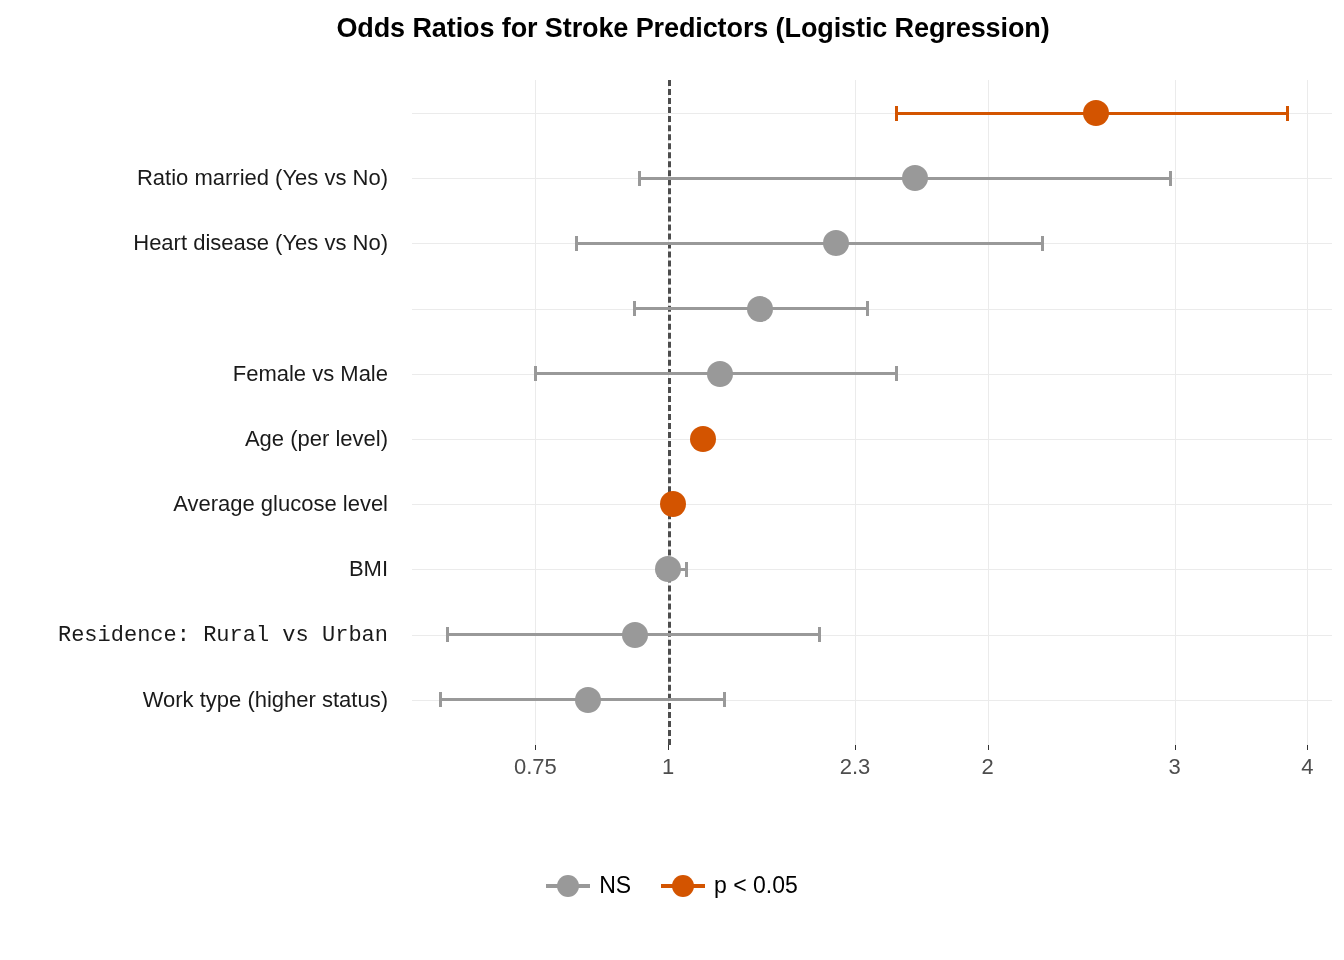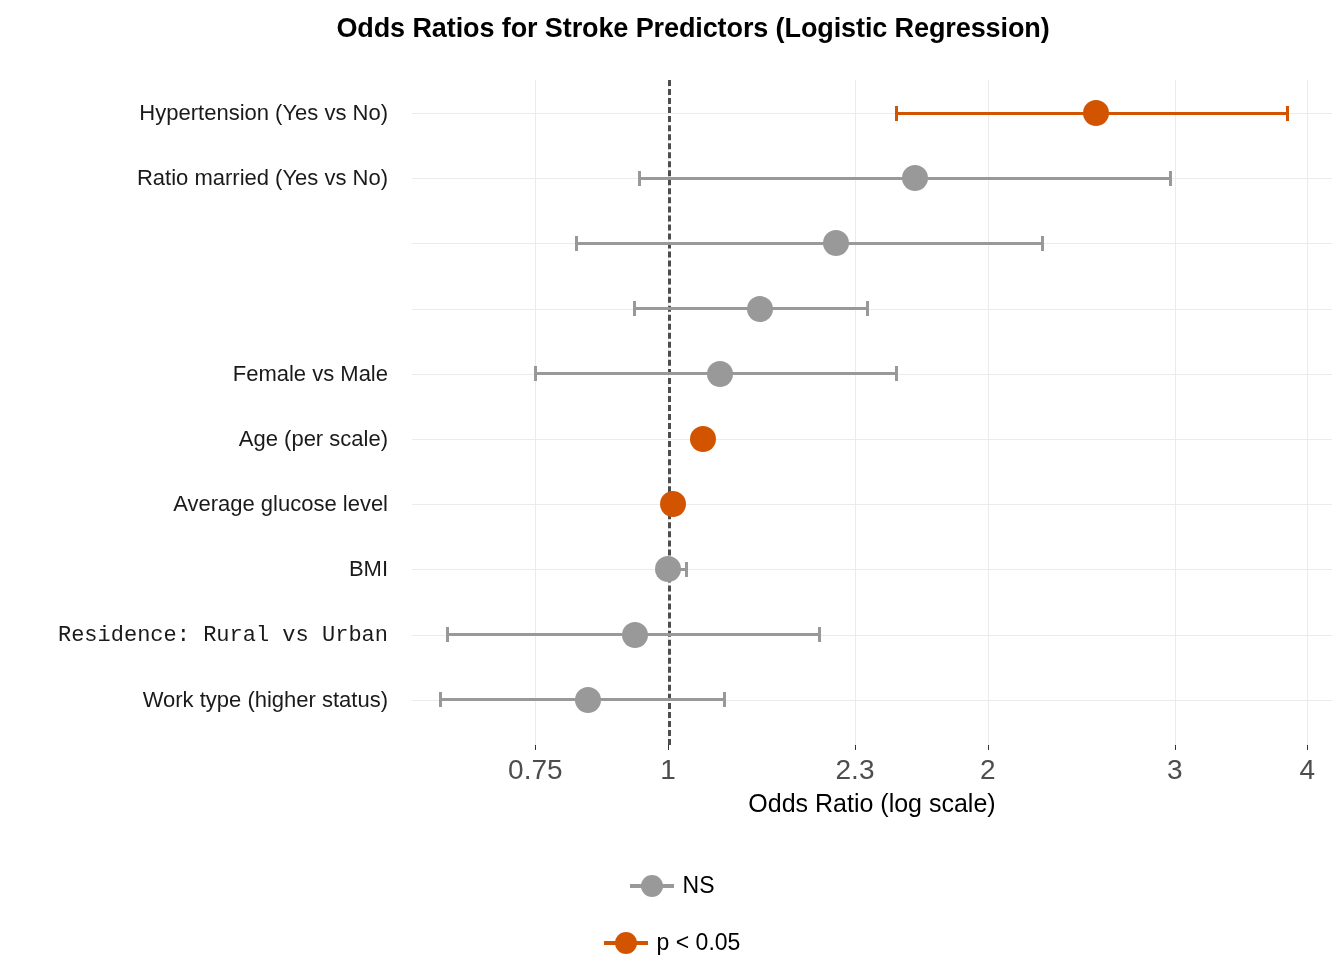"Hypertension (Yes vs No)" div.ylabel { html: <div>Hypertension (Yes vs No)</div> -> none }
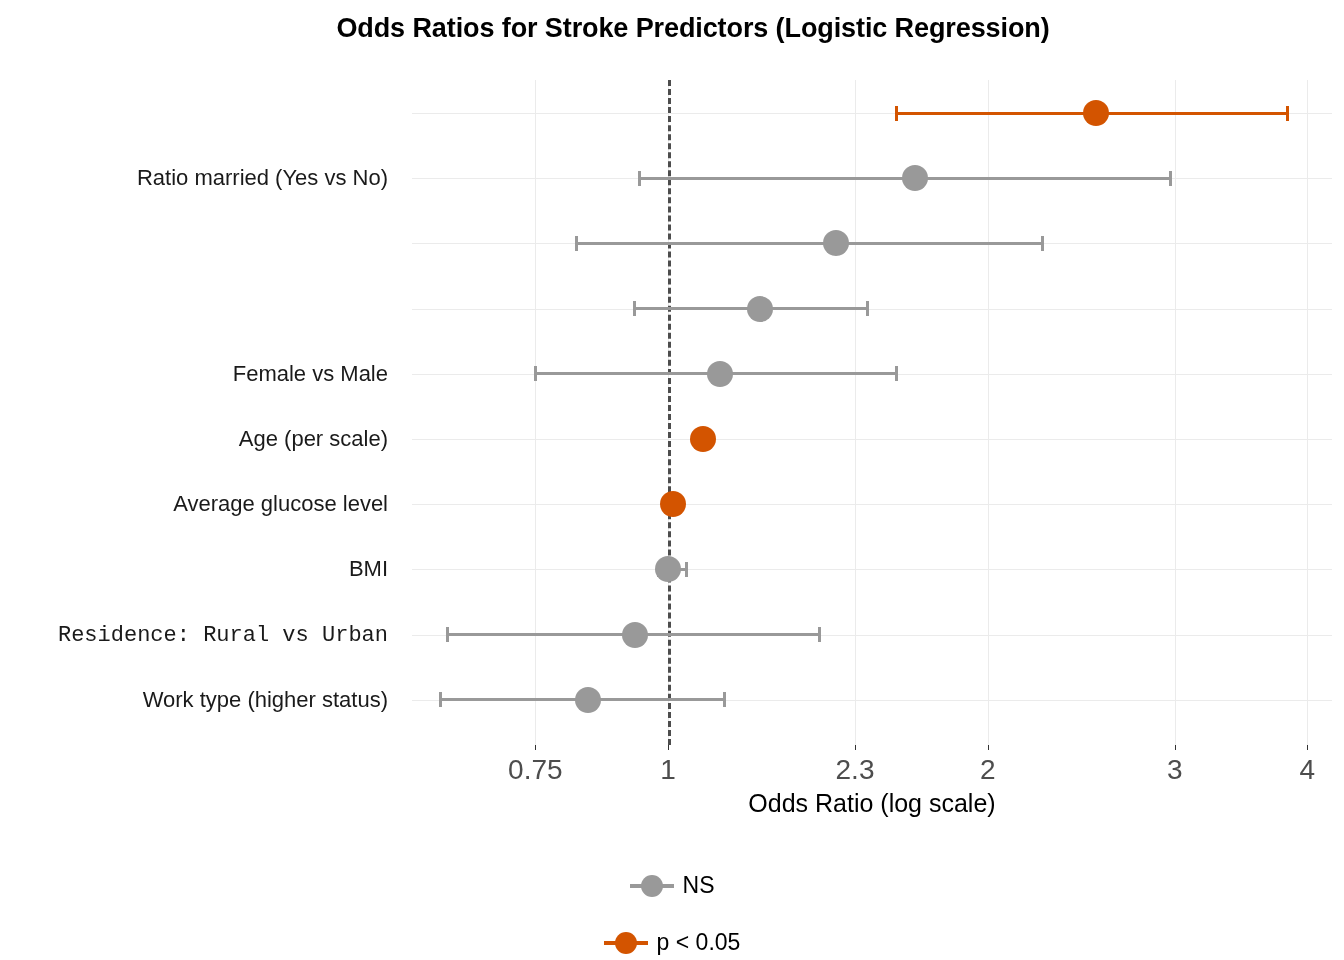"Heart disease (Yes vs No)" div.ylabel { html: none -> <div>Heart disease (Yes vs No)</div> }
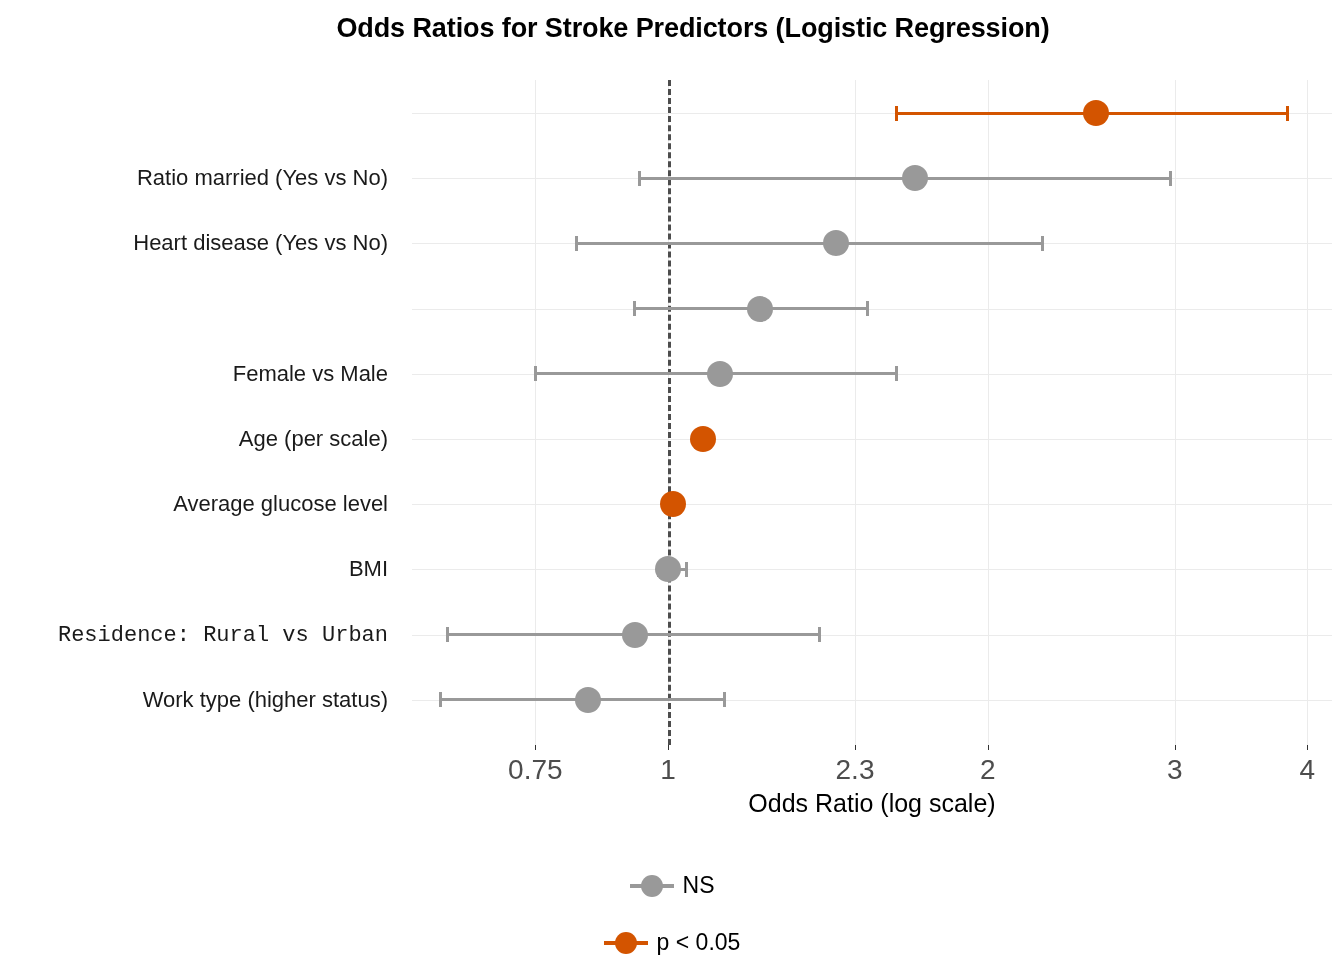"Age (per scale)" div.ylabel { text: scale -> level }
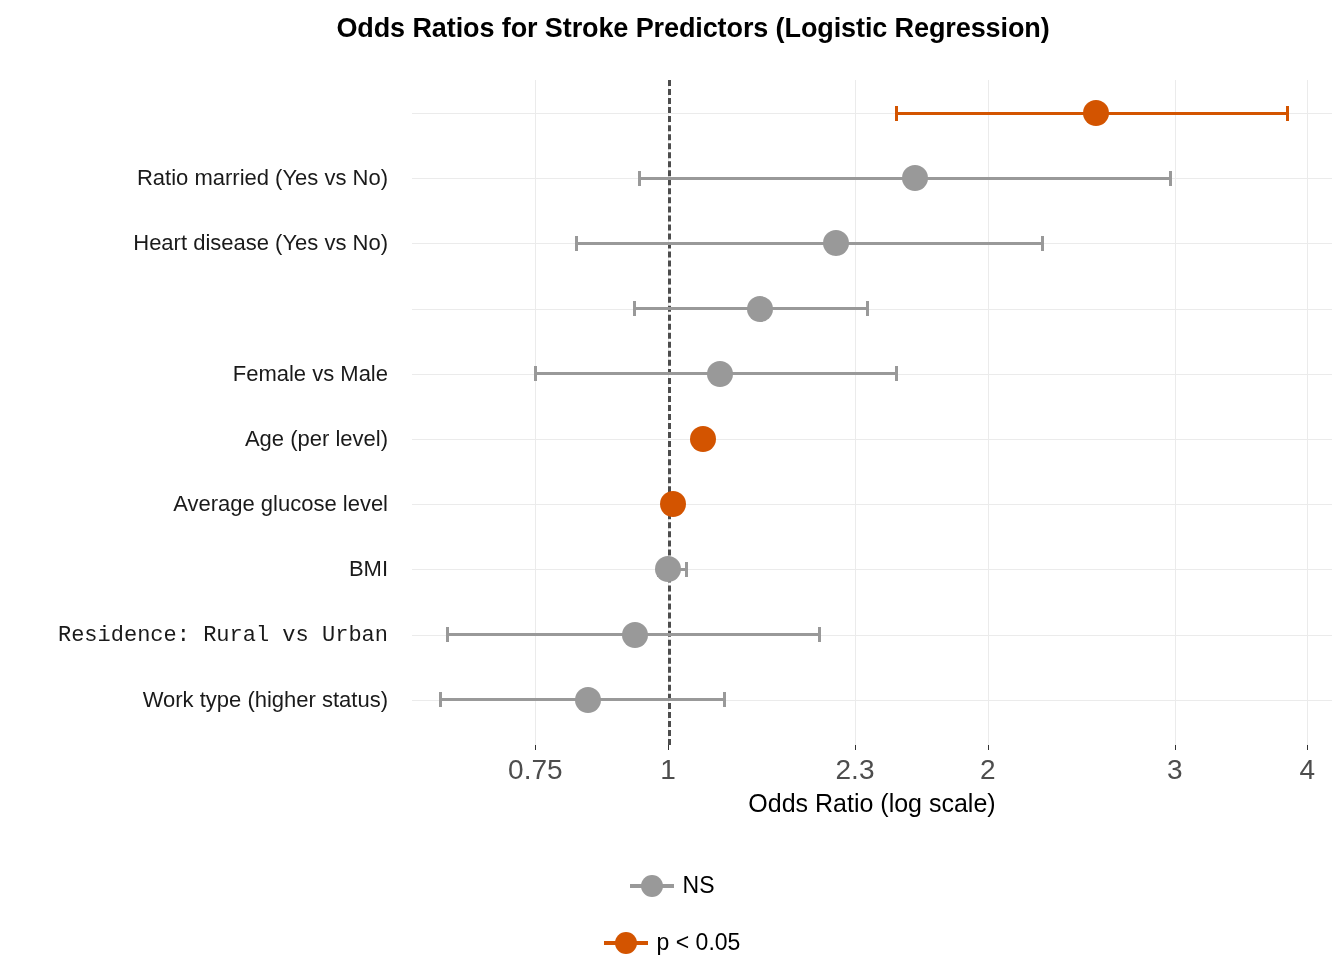"0.75" .xtick-label { font-size: 28px -> 22px }
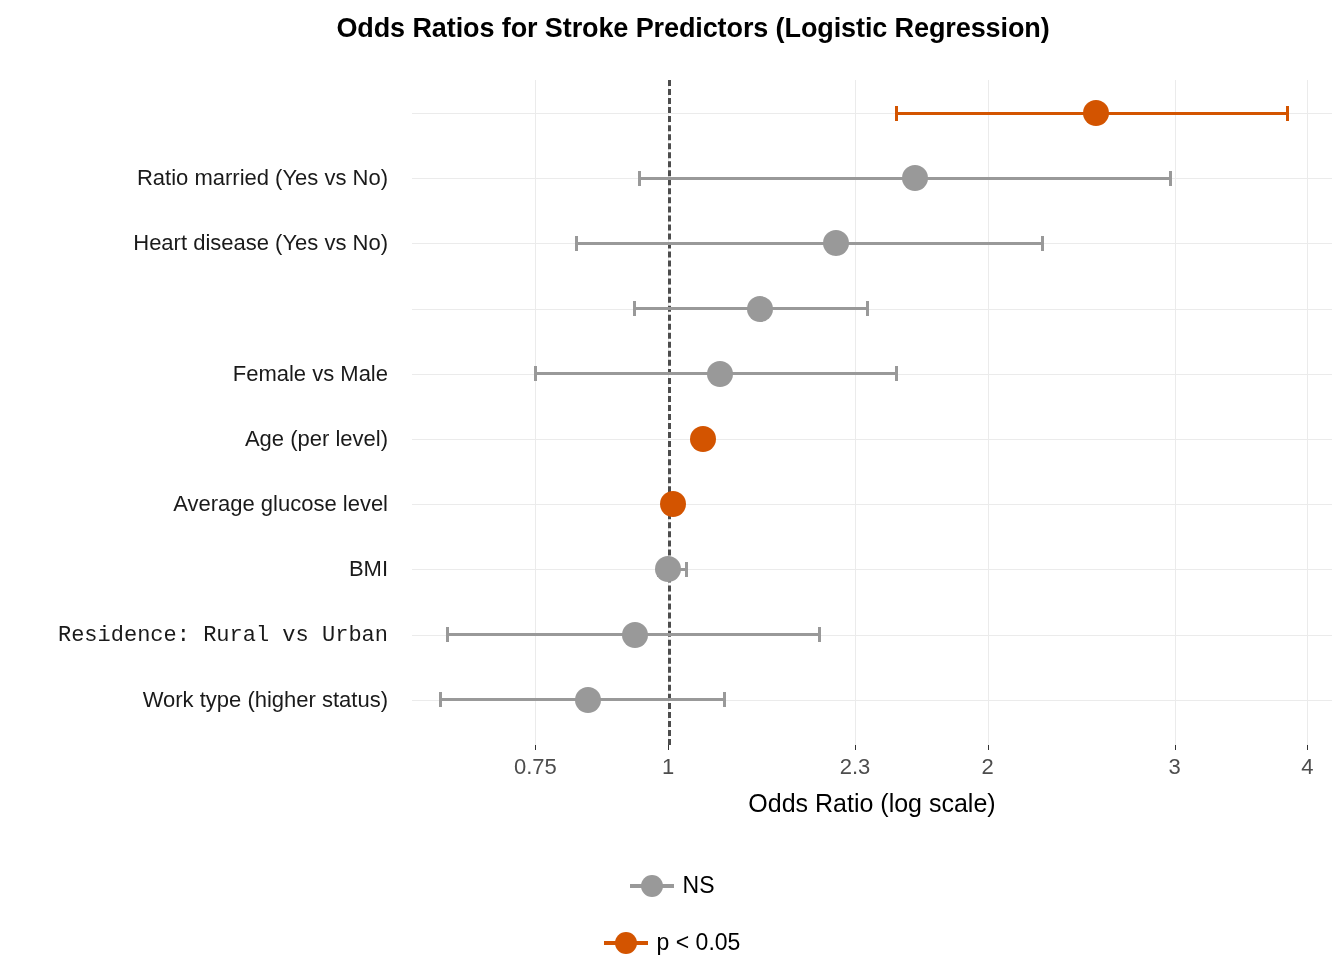"Odds Ratio (log scale)" div.axis-title { html: <div>Odds Ratio (log scale)</div> -> none }
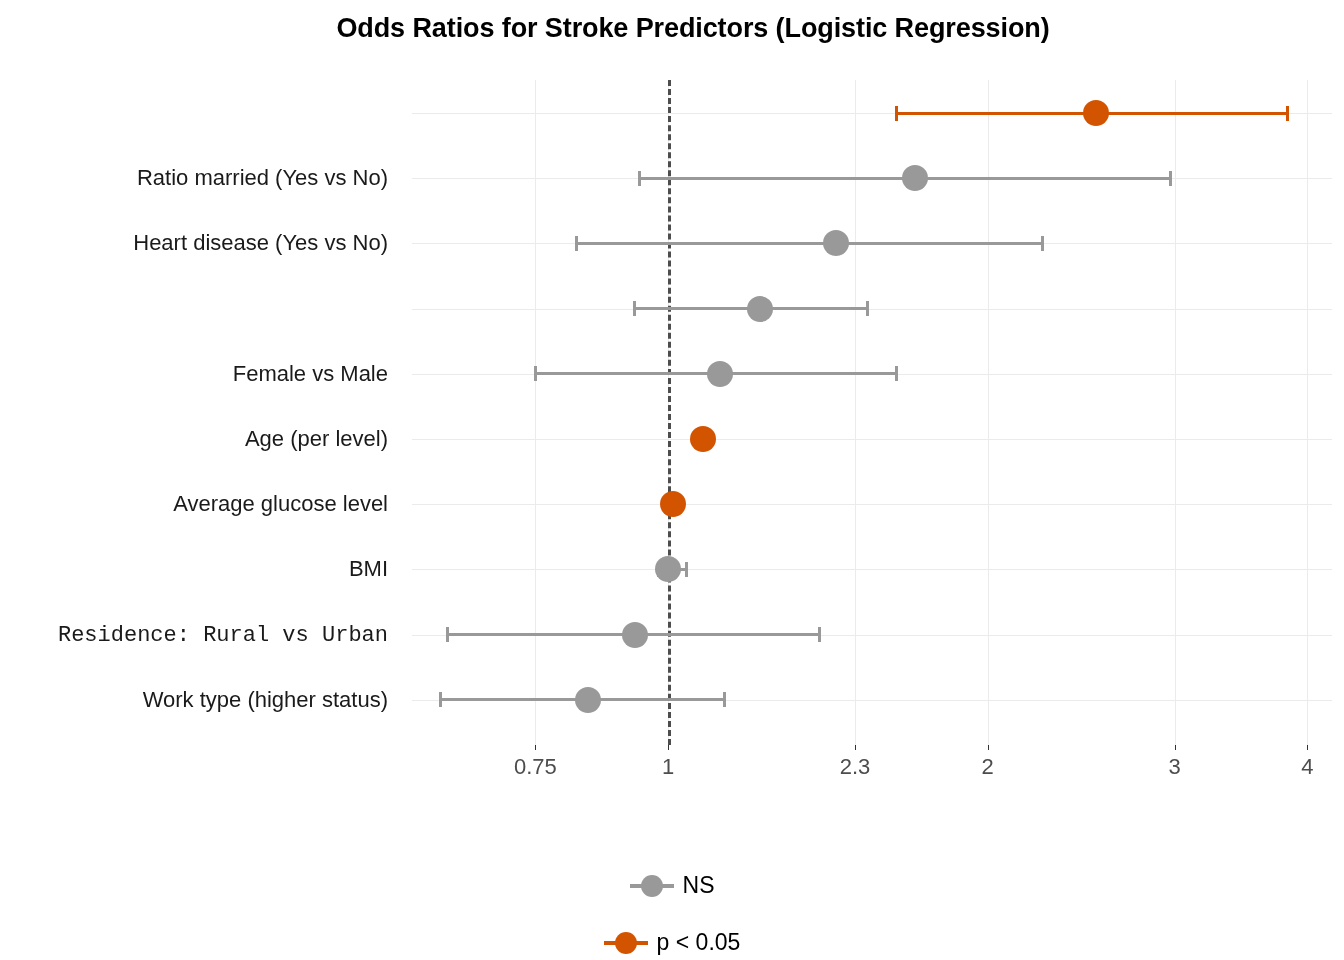"NS" .legend { flex-direction: column -> none }
